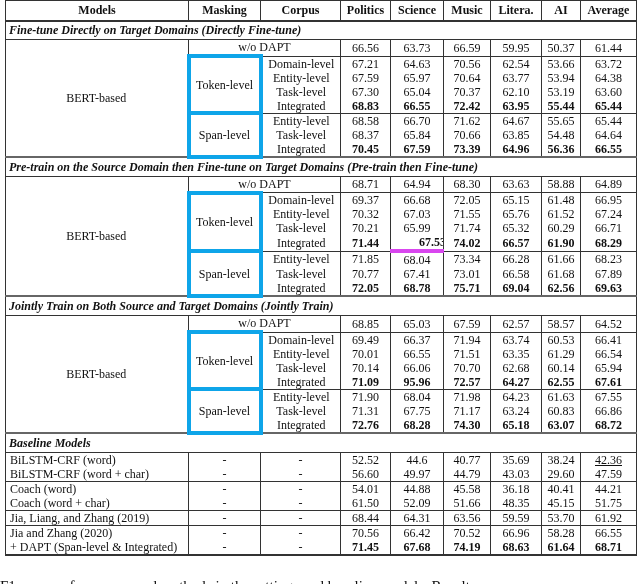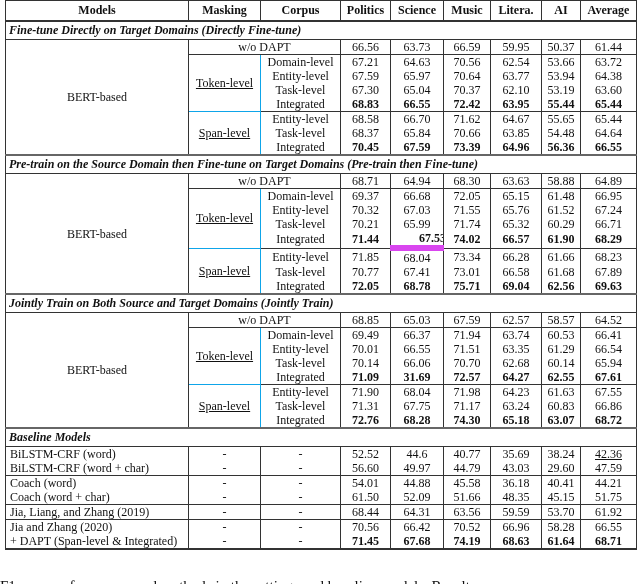"Token-level" .mask { border: 1px solid #0ea5e9 -> 4px solid #0ea5e9; text-decoration: underline -> none }
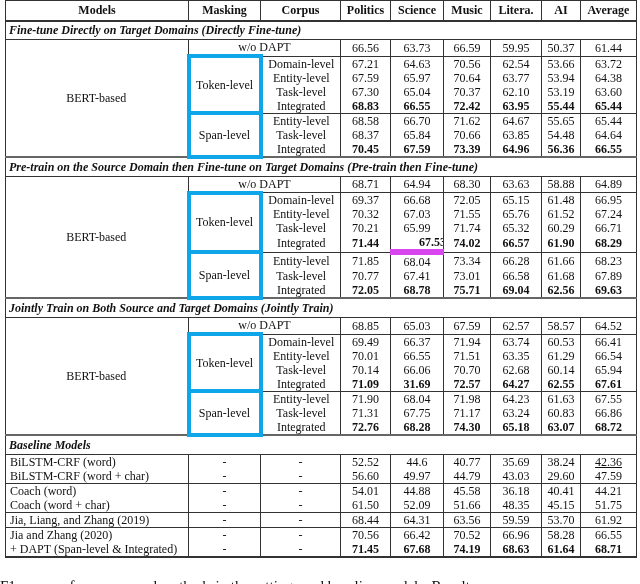"67.53" td.num { border-bottom: 6px solid #d946ef -> 4px solid #d946ef }
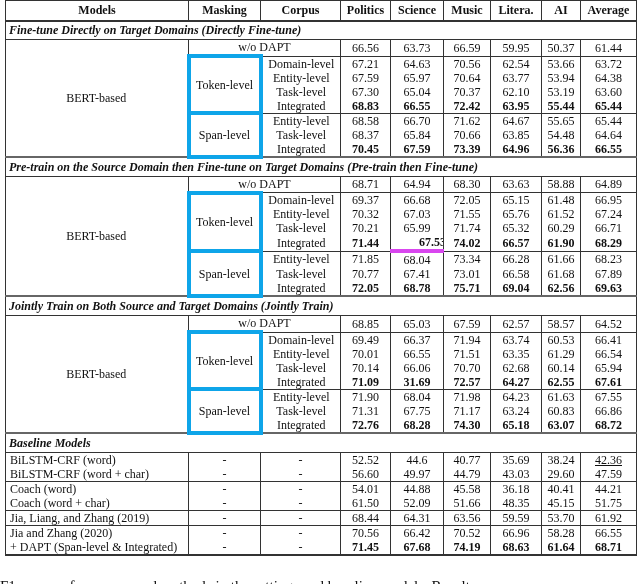"31.69" td.num { text: 31.69 -> 95.96 }
